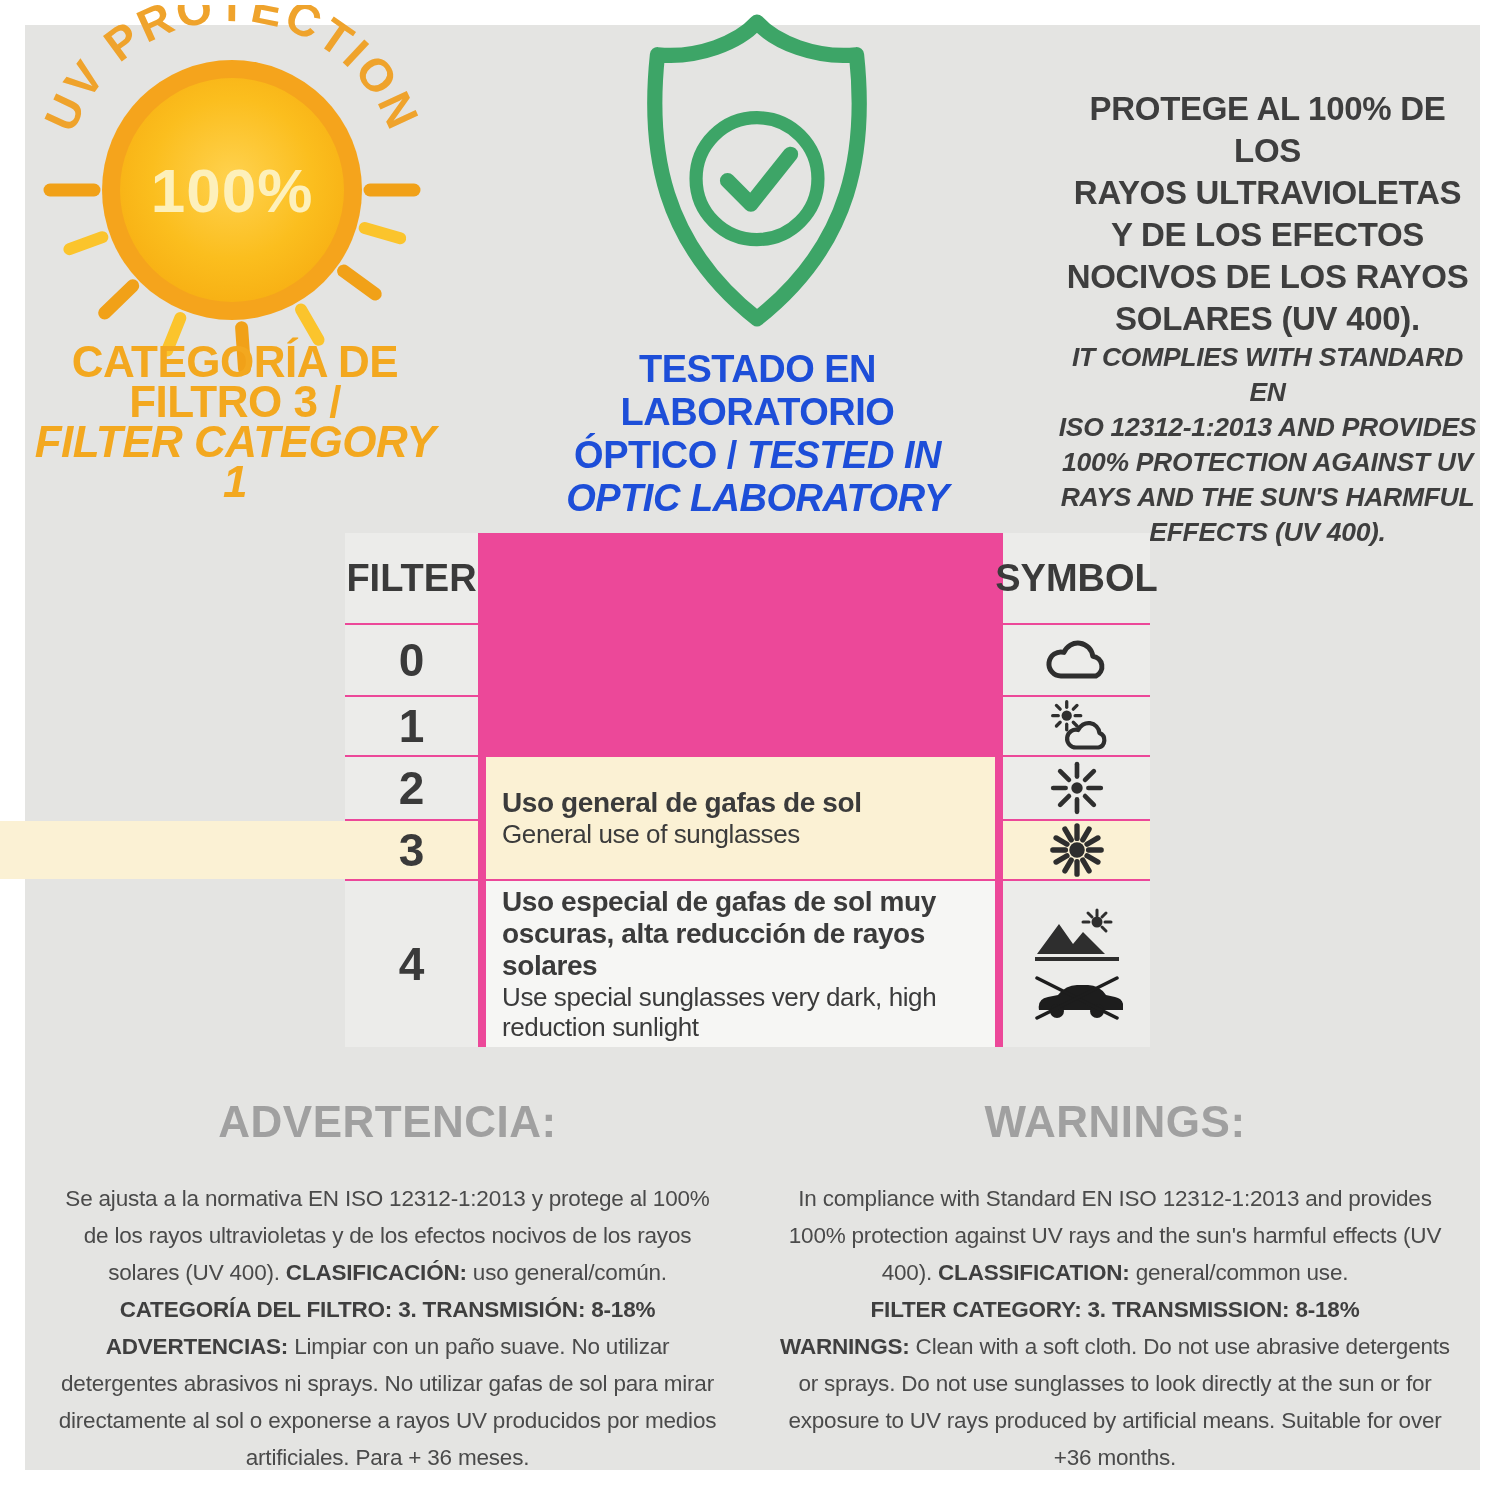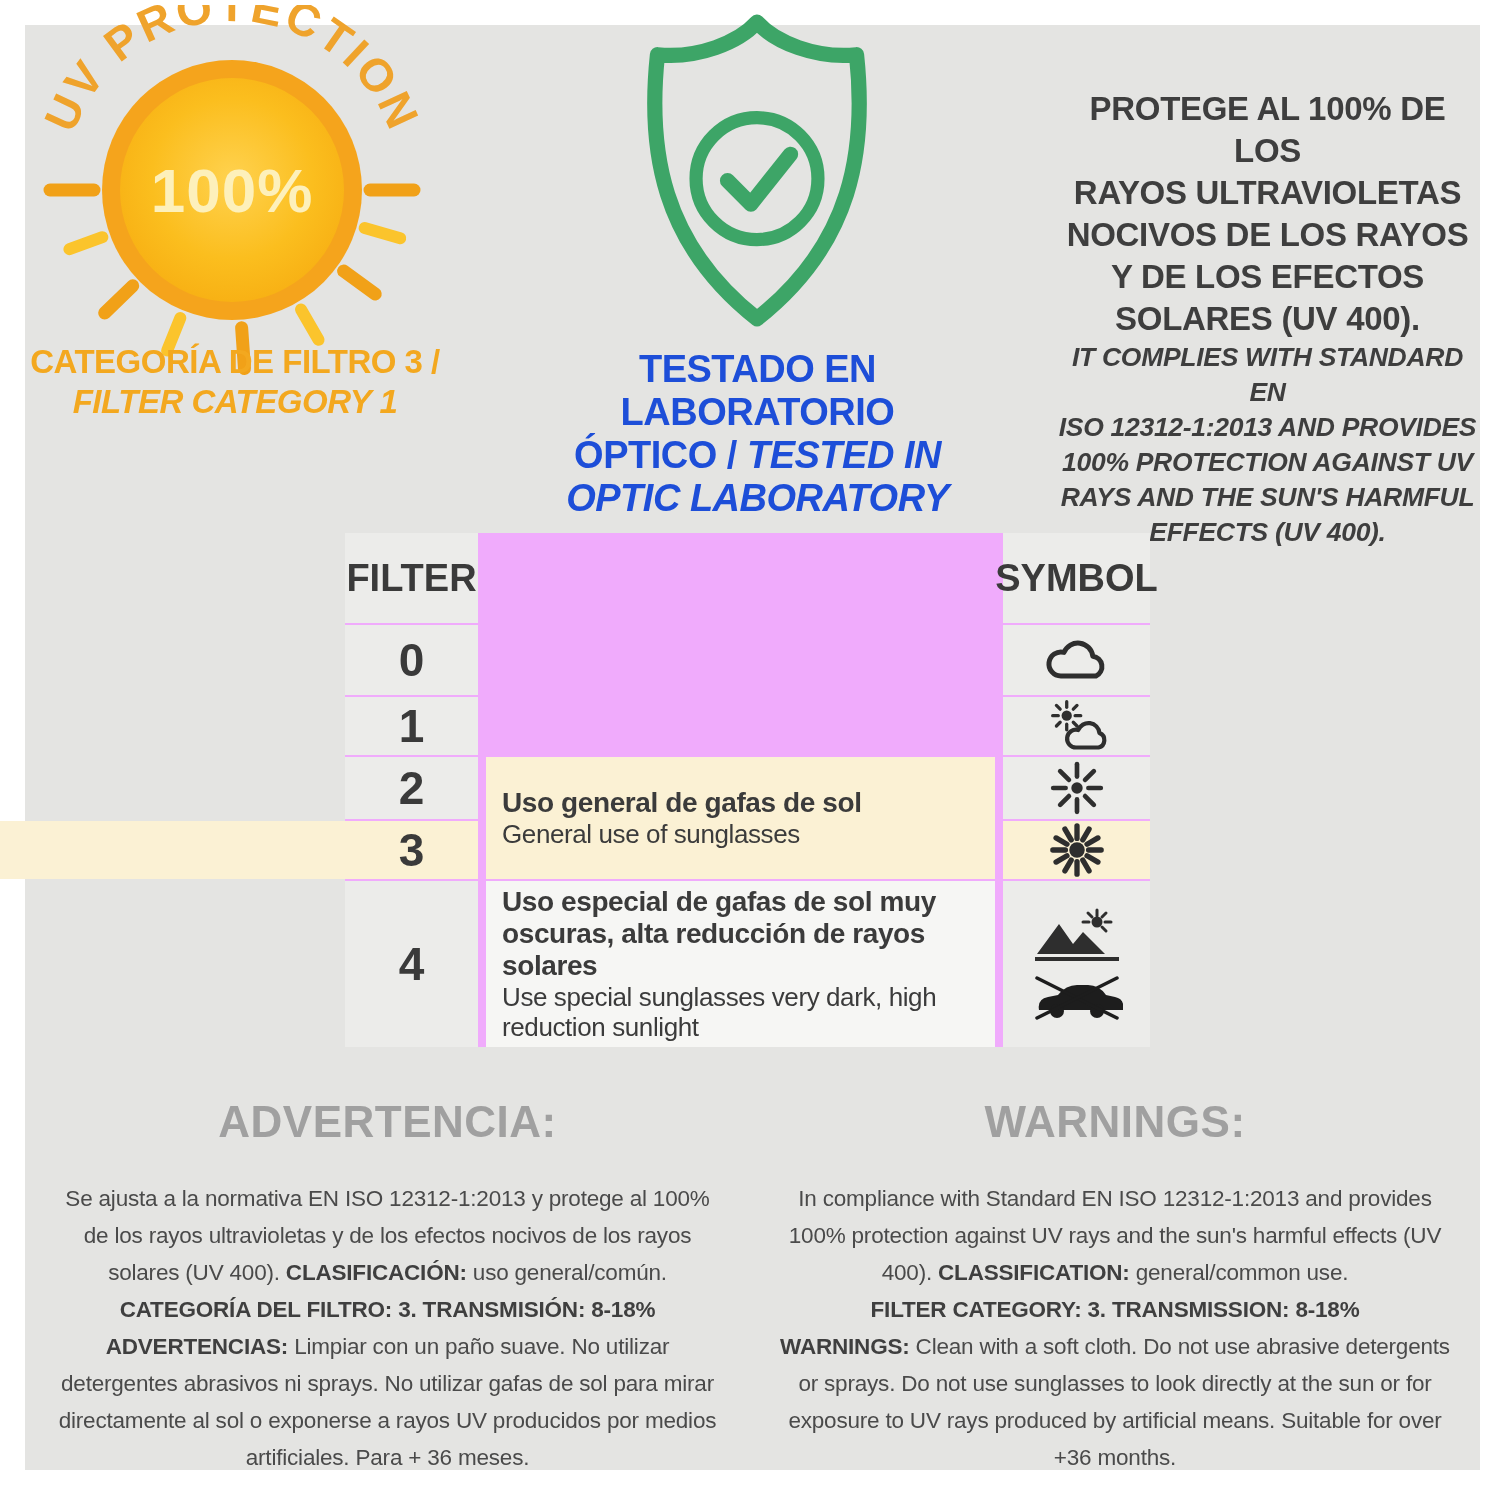"NOCIVOS DE LOS RAYOS" div.pb { order: before "Y DE LOS EFECTOS" -> after "Y DE LOS EFECTOS" }
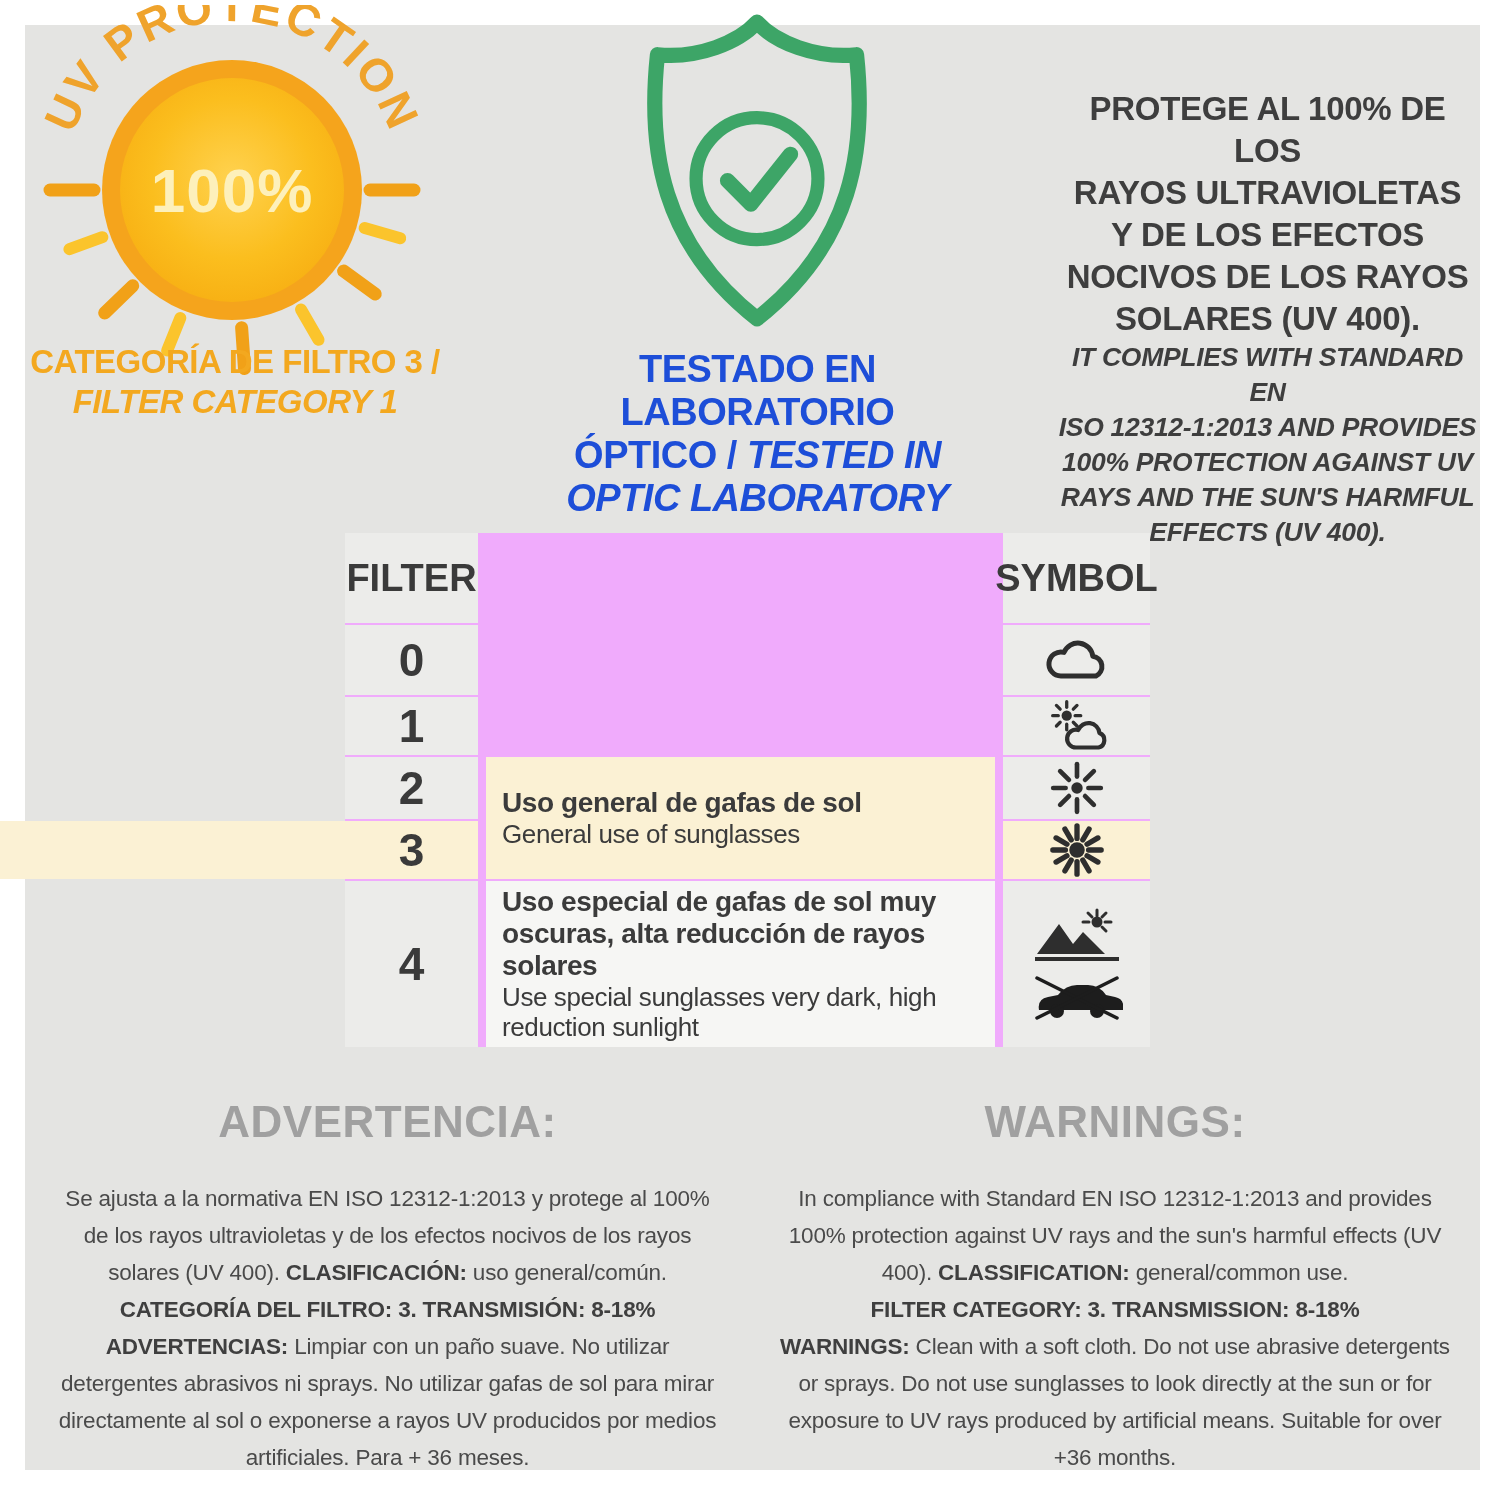"CATEGORÍA DE FILTRO 3 /" .cat-caption { font-size: 33px -> 44px }
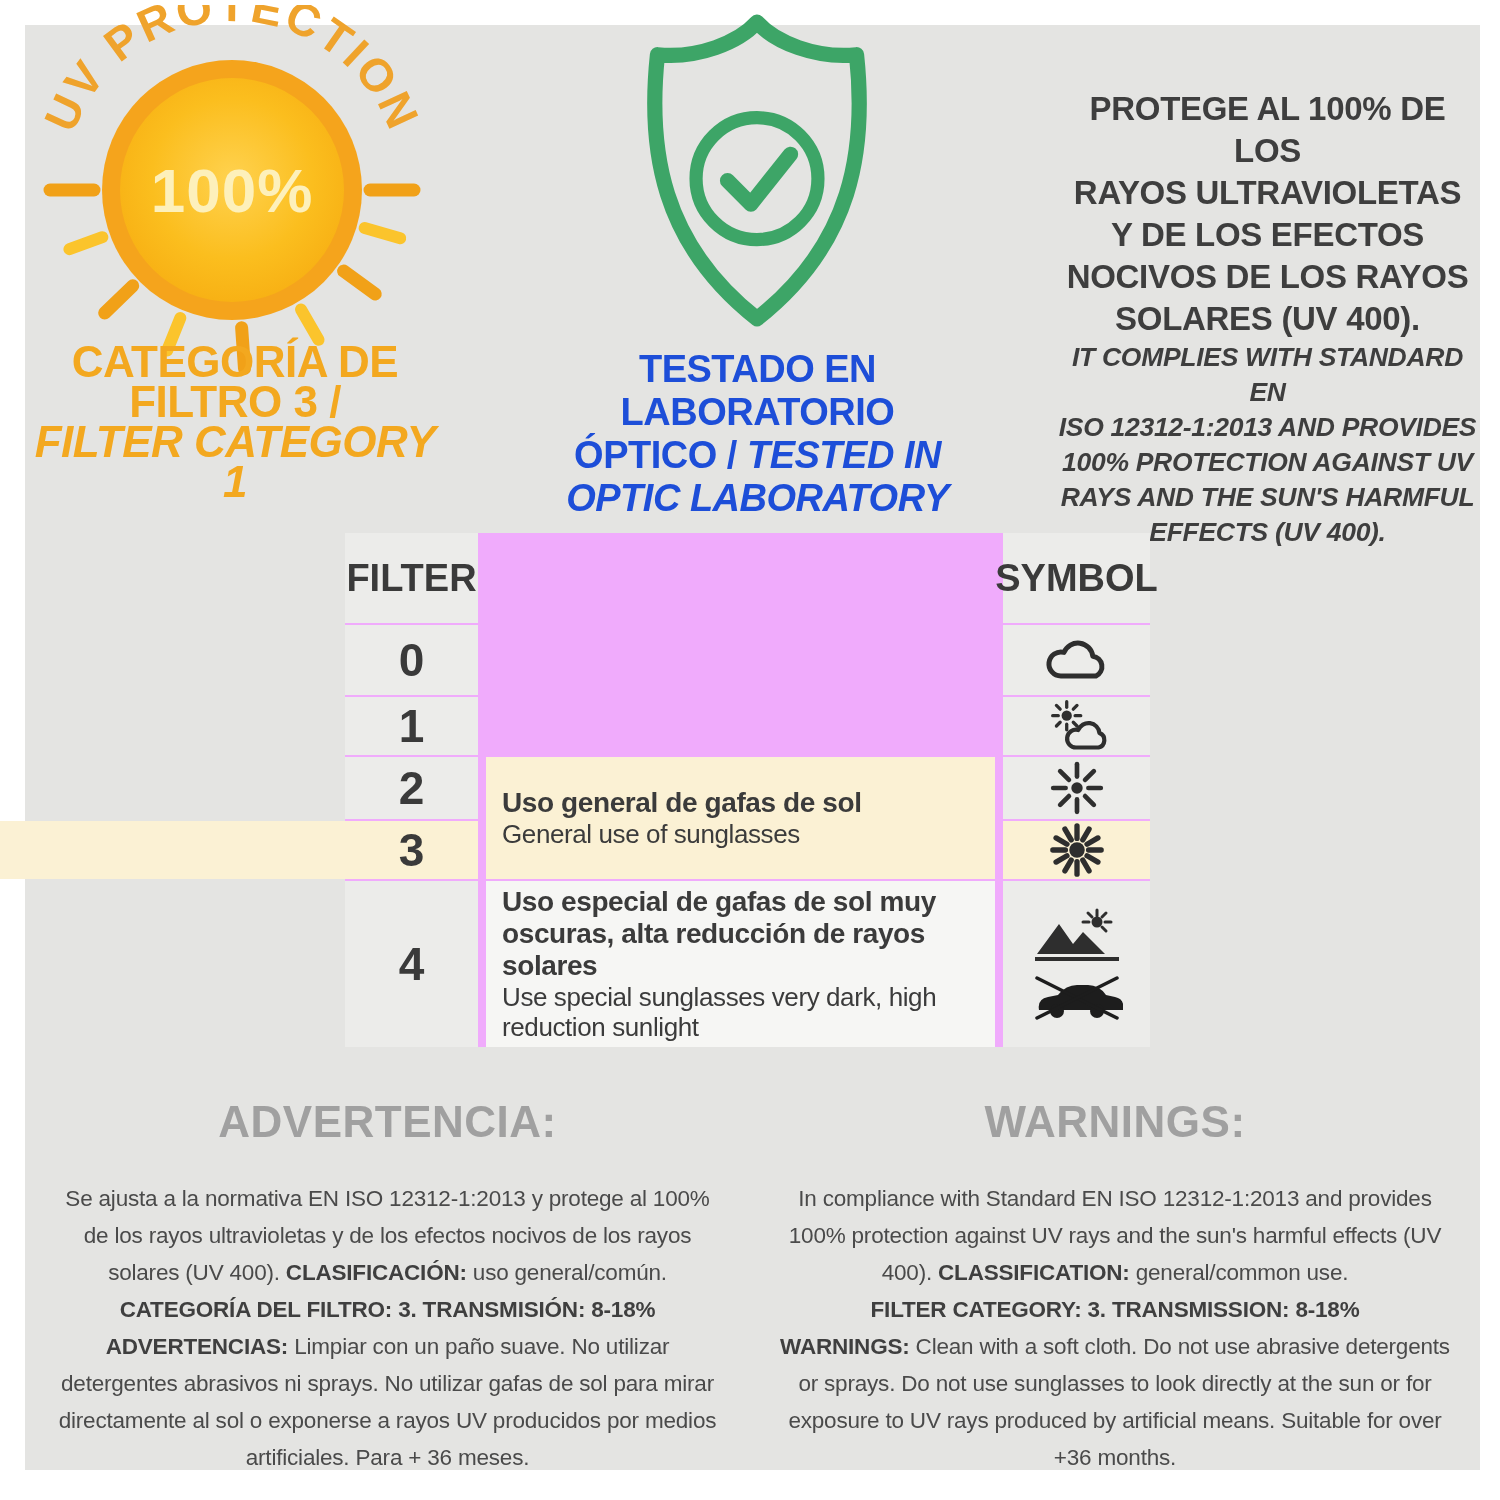"FILTER" .ftable { background: #f0abfc -> #ec4899 }
